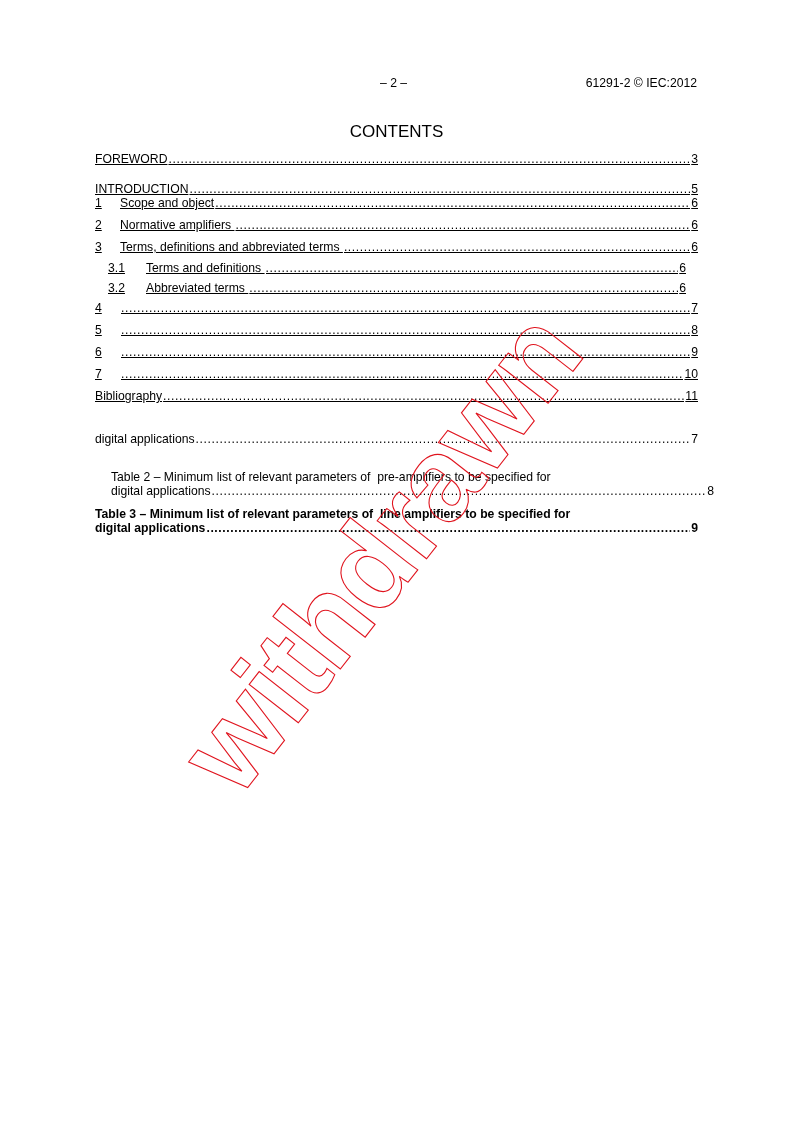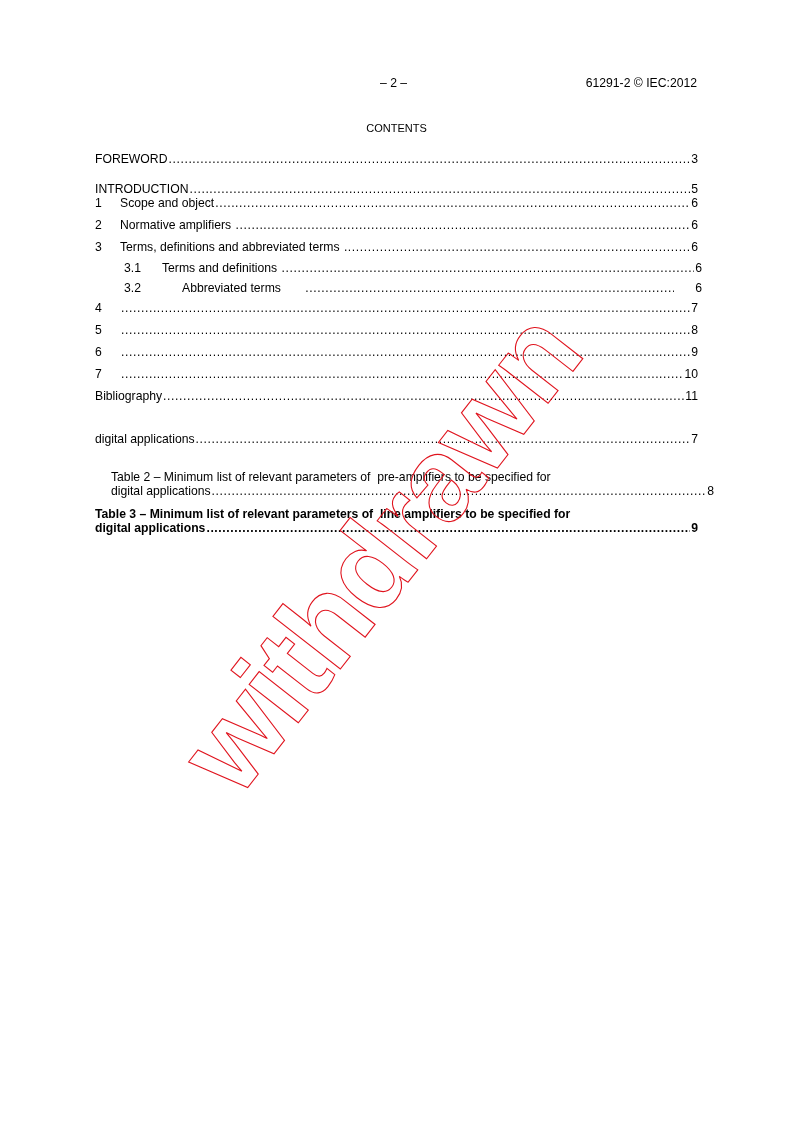"CONTENTS" .title { font-size: 11px -> 17px }
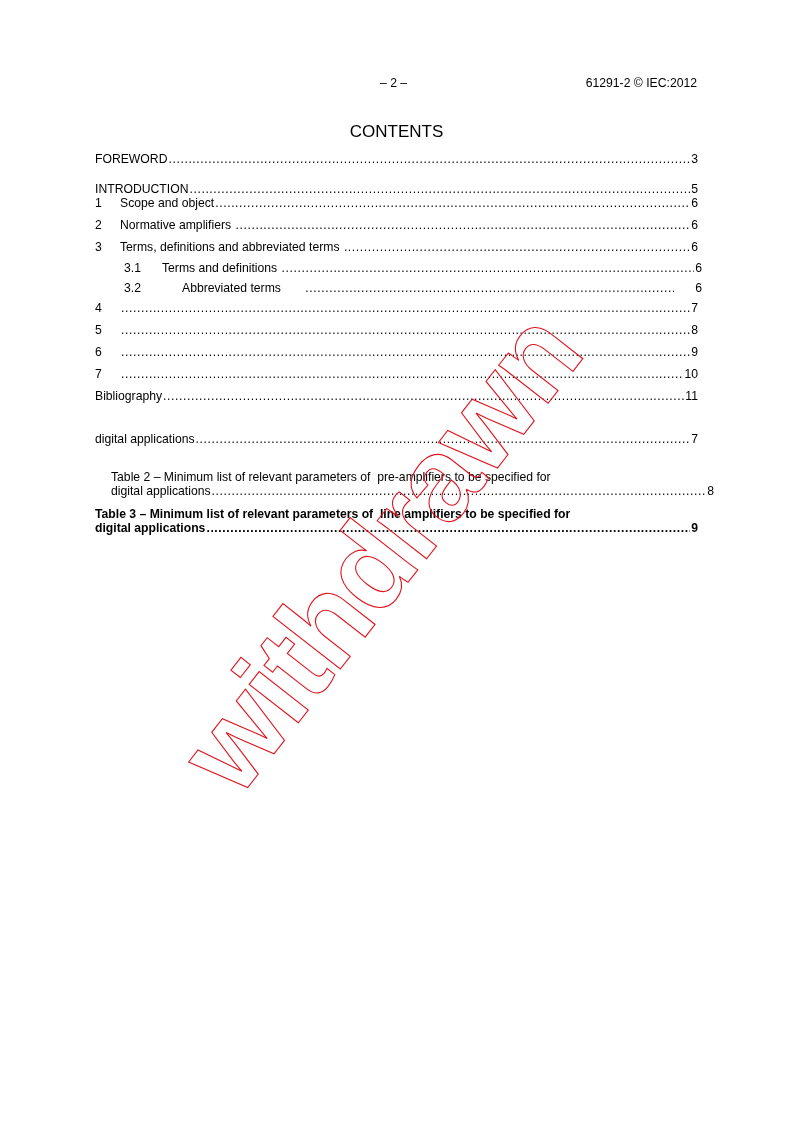"FOREWORD" .entry { text-decoration: none -> underline }
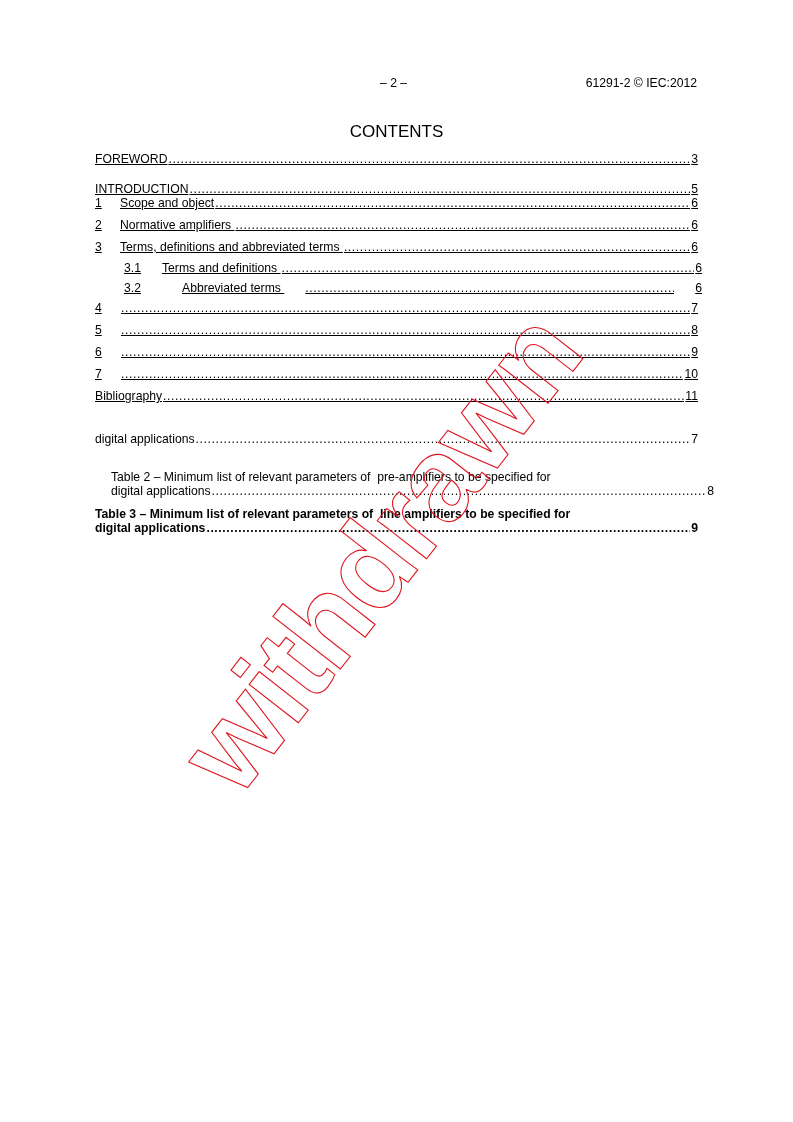"3.1" .entry.sub { left: 29px -> 13px }
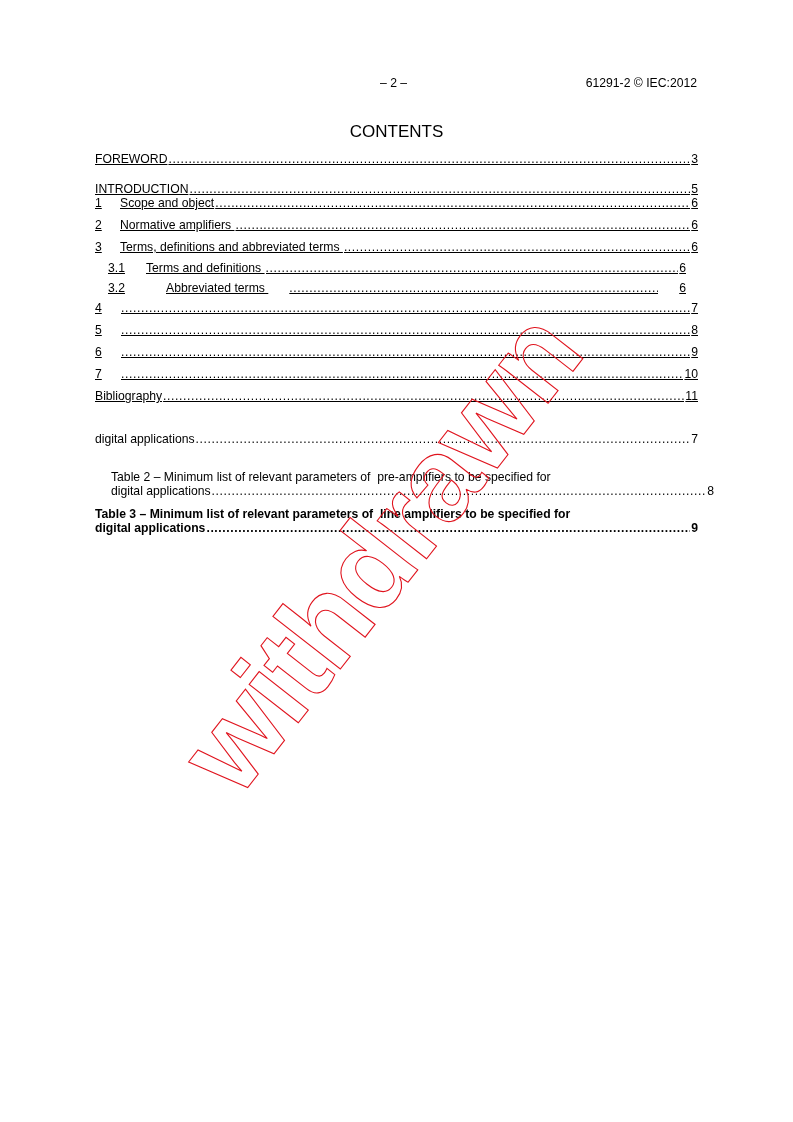"3.2" div.entry { gap: 20px -> none }
